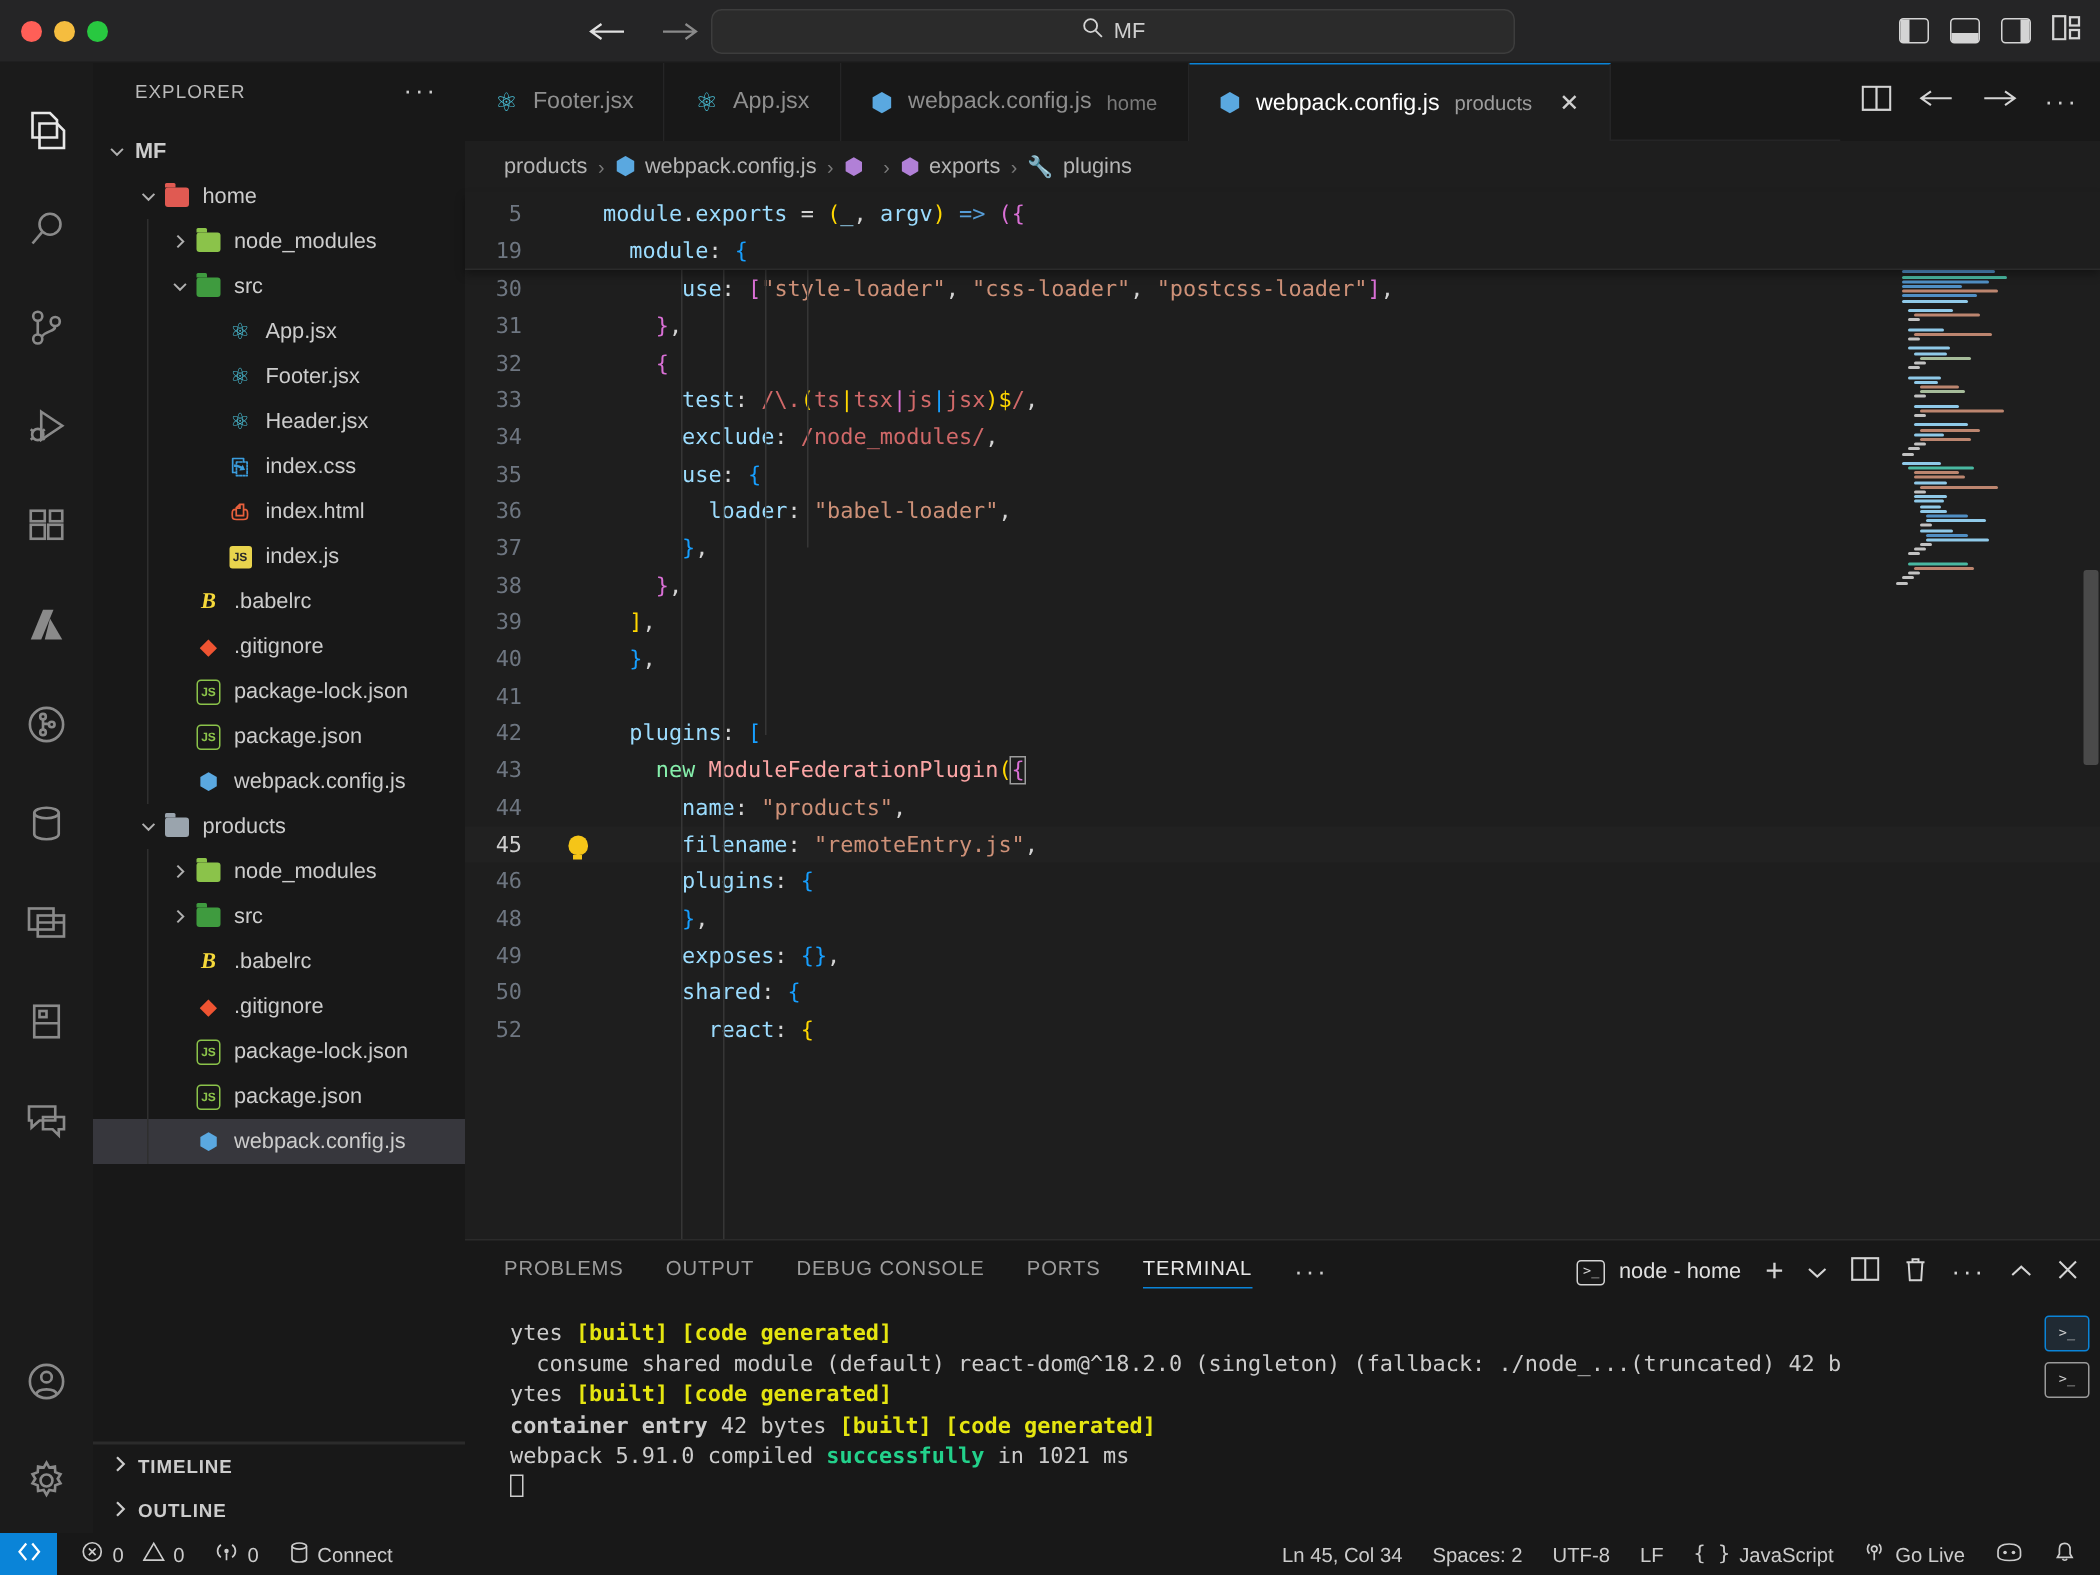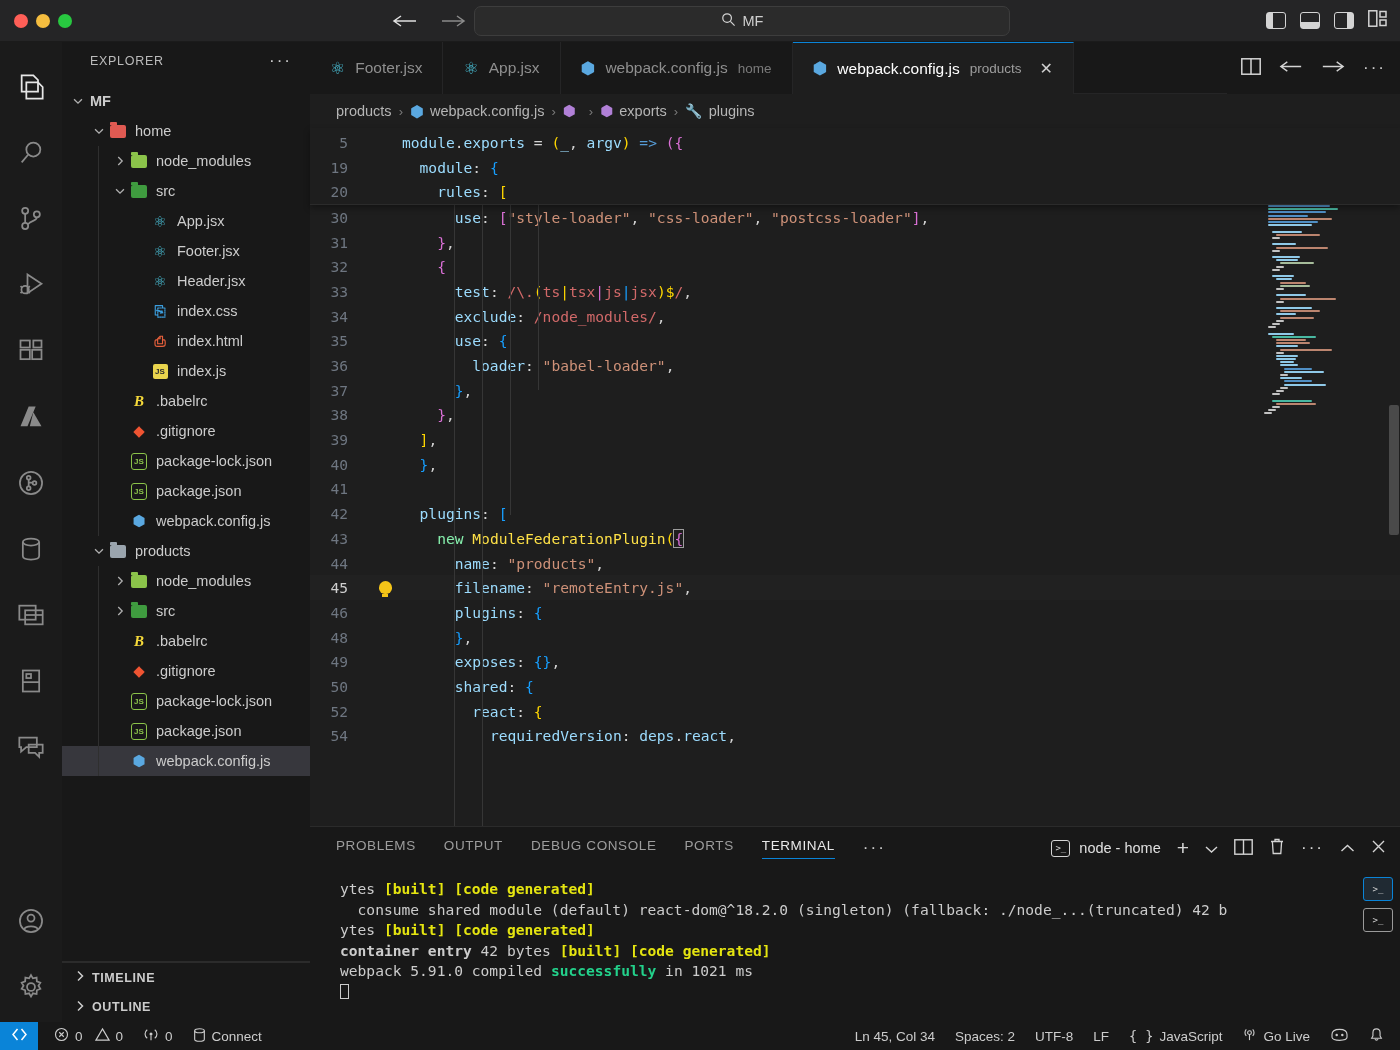"20" div.codeline { html: <div> <span>20</span> <span></span> <span> <span>rules</span><span>:</span> <span>[</span></span> </div> -> none }
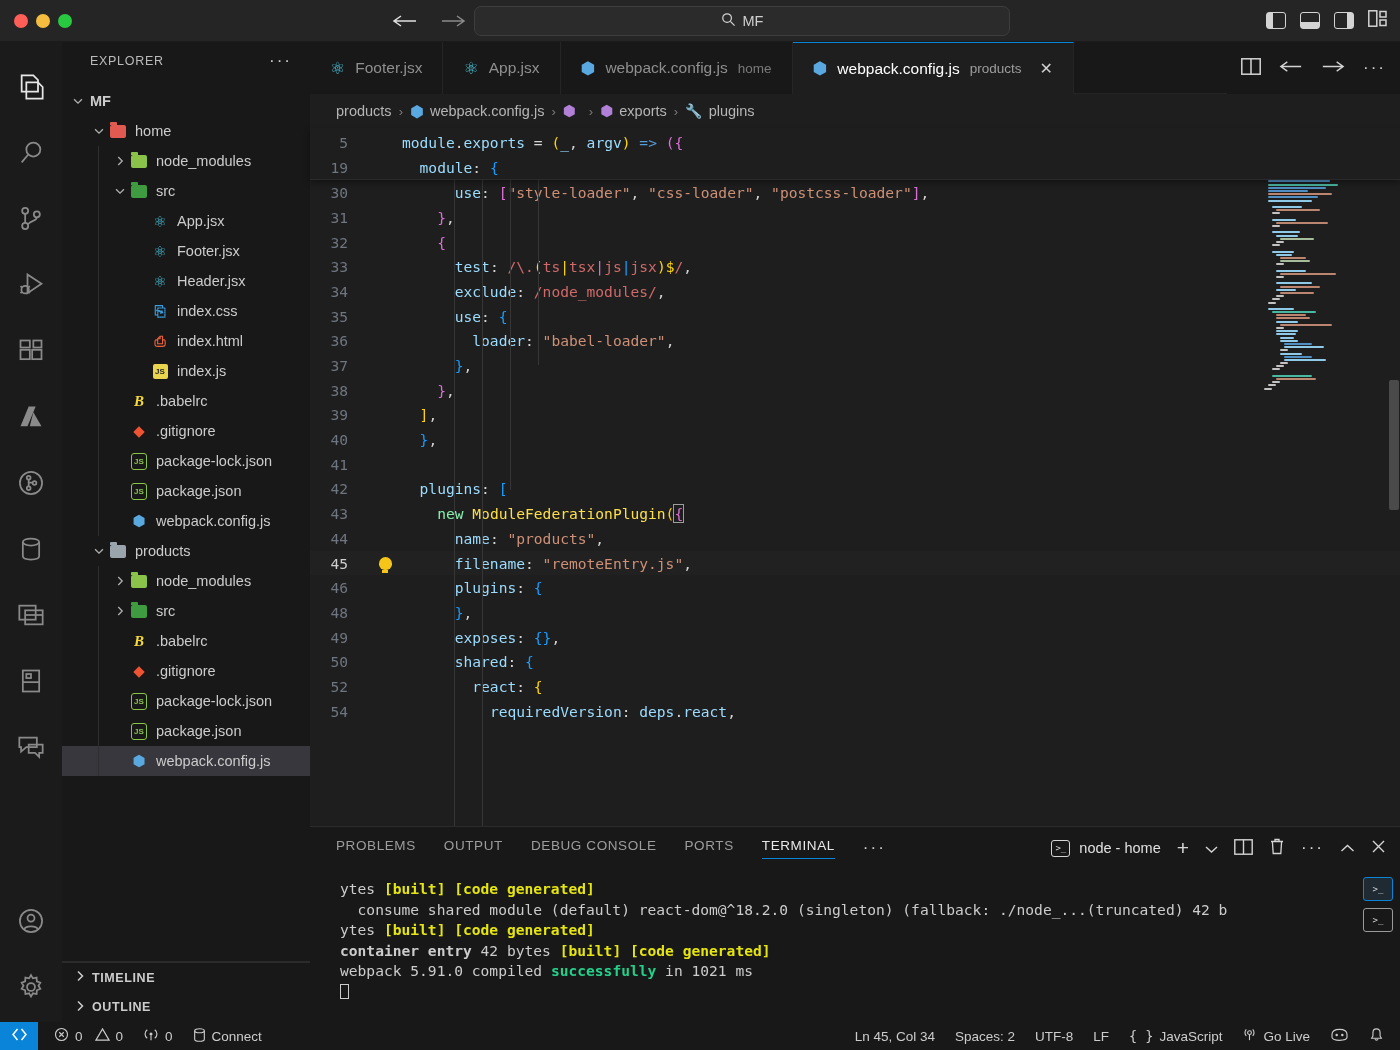"ModuleFederationPlugin" .t-cls { color: #fde047 -> #fca5a5 }
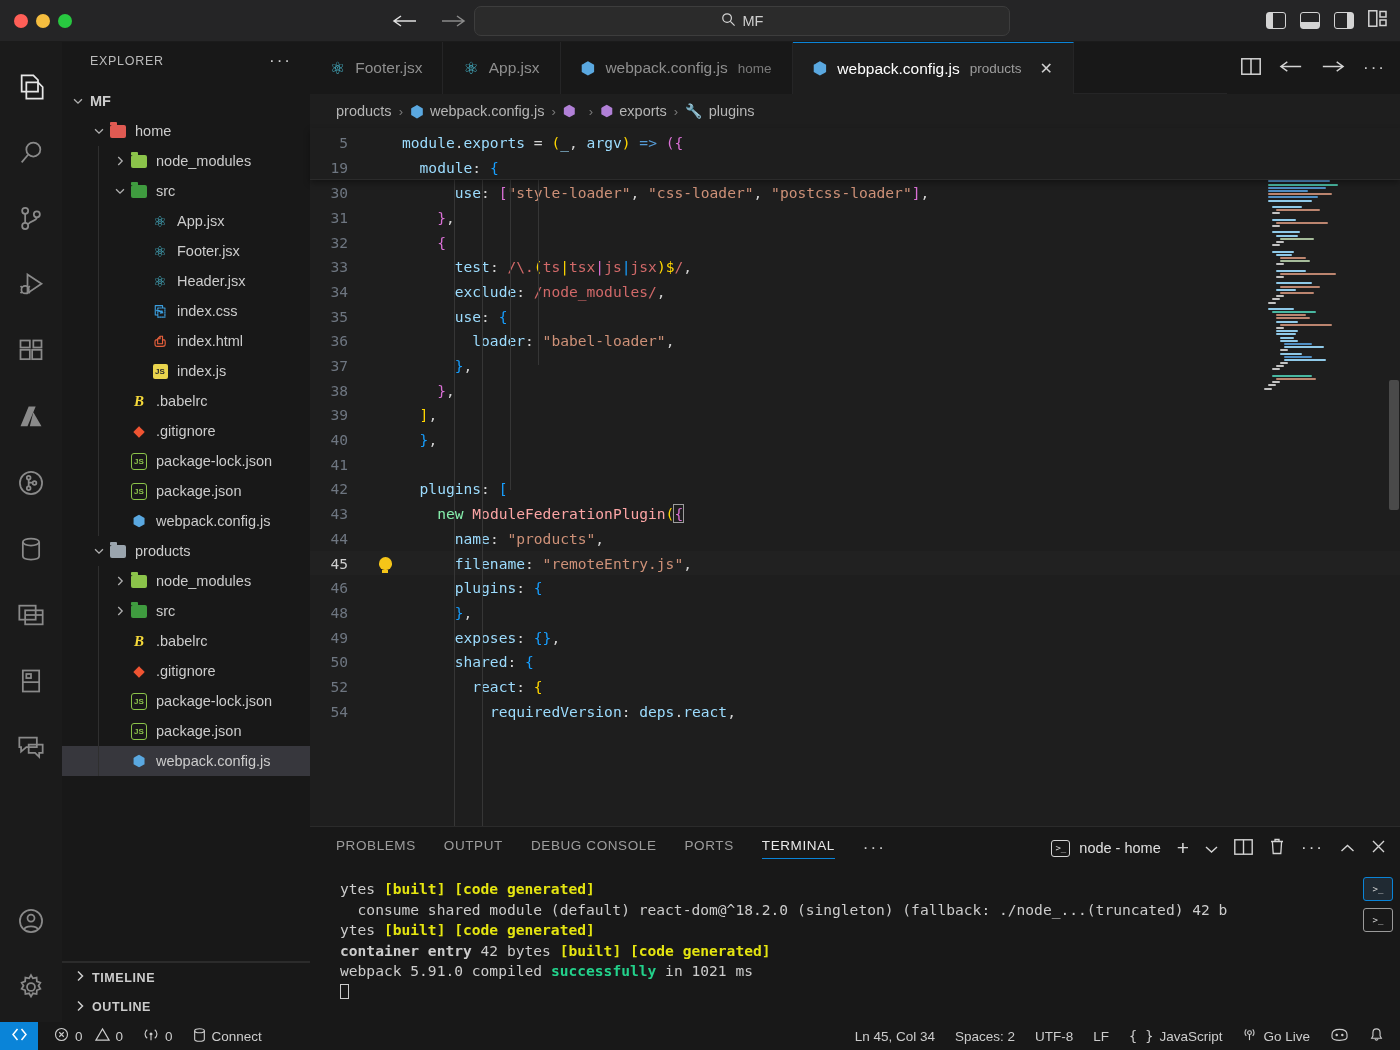"54" div.codeline { html: <div> <span>54</span> <span></span> <span> <span>requiredVersion</span><span>:</span> <span>deps</span><span>.</span><span>react</span><span>,</span></span> </div> -> none }
